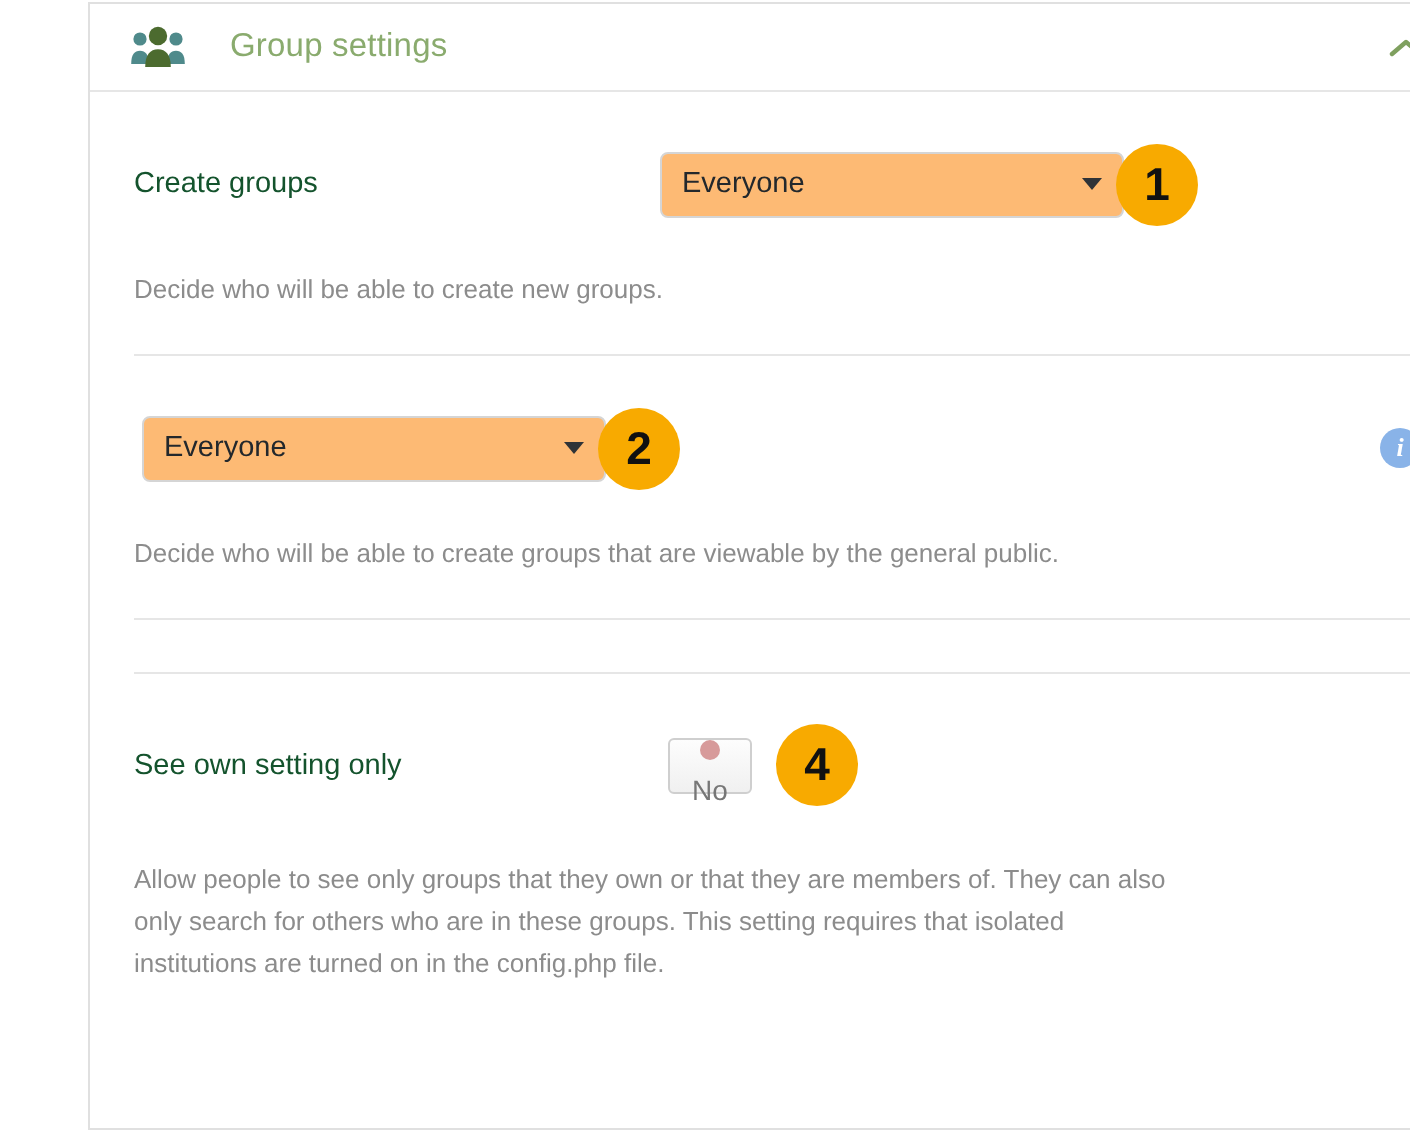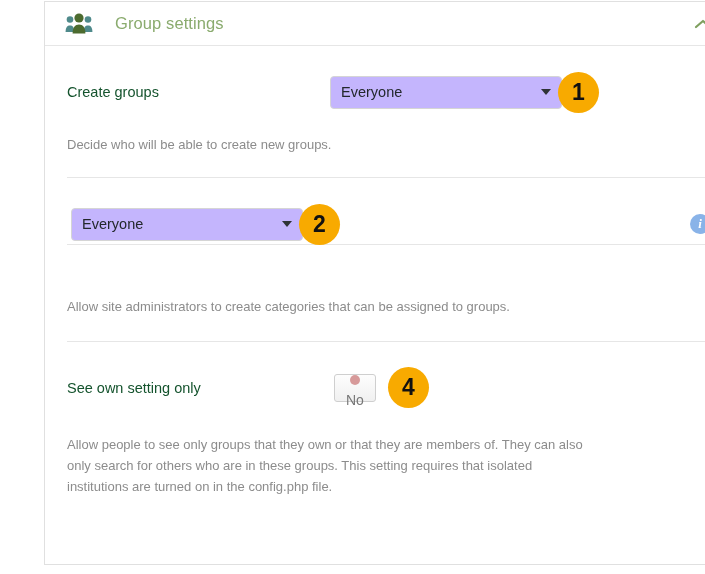"Everyone" .select-box { background: #c4b5fd -> #fdba74 }
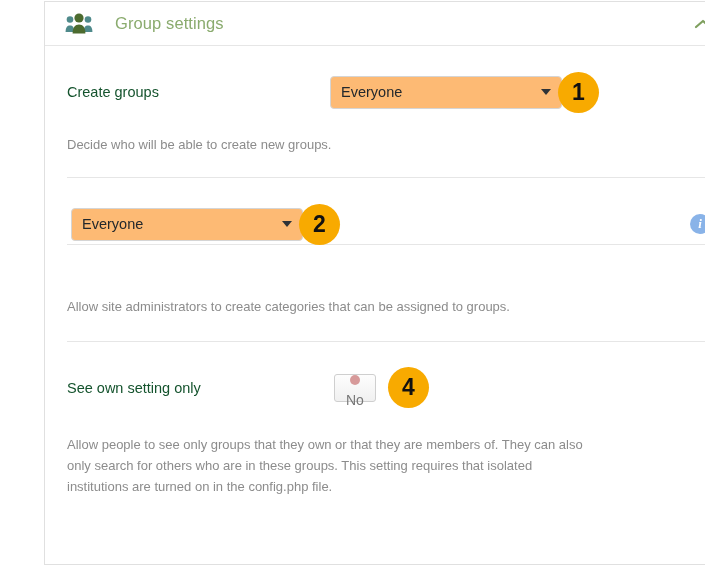"Decide who will be able to create groups" div.help-text { html: none -> <div>Decide who will be able to create groups that are viewable by the general public.</div> }
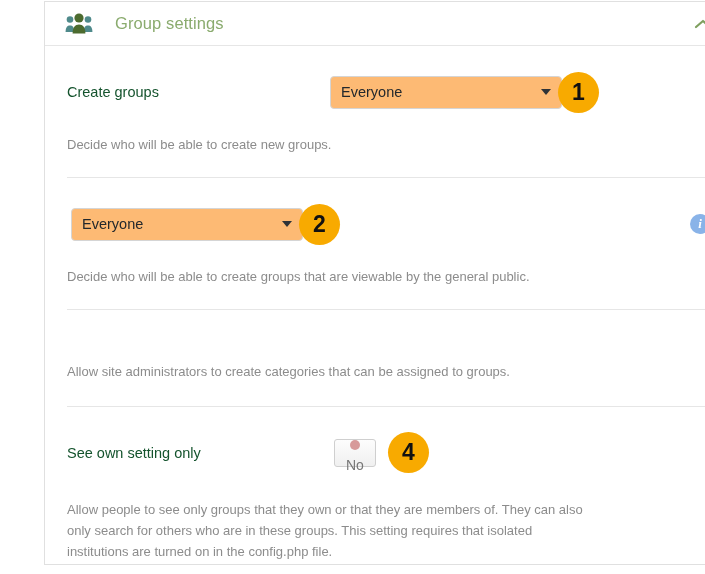"Allow site administrators to create" div.help-text { html: <div>Allow site administrators to create categories that can be assigned to groups.</div> -> none }
